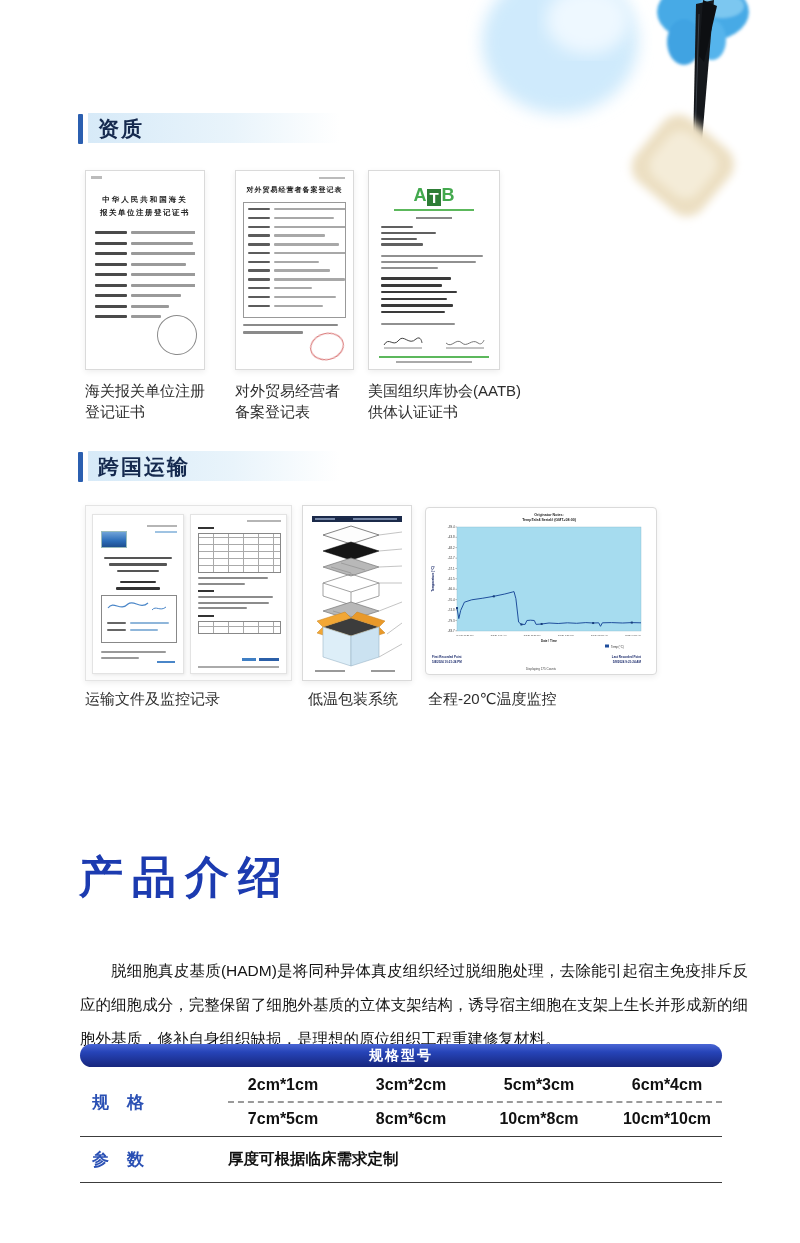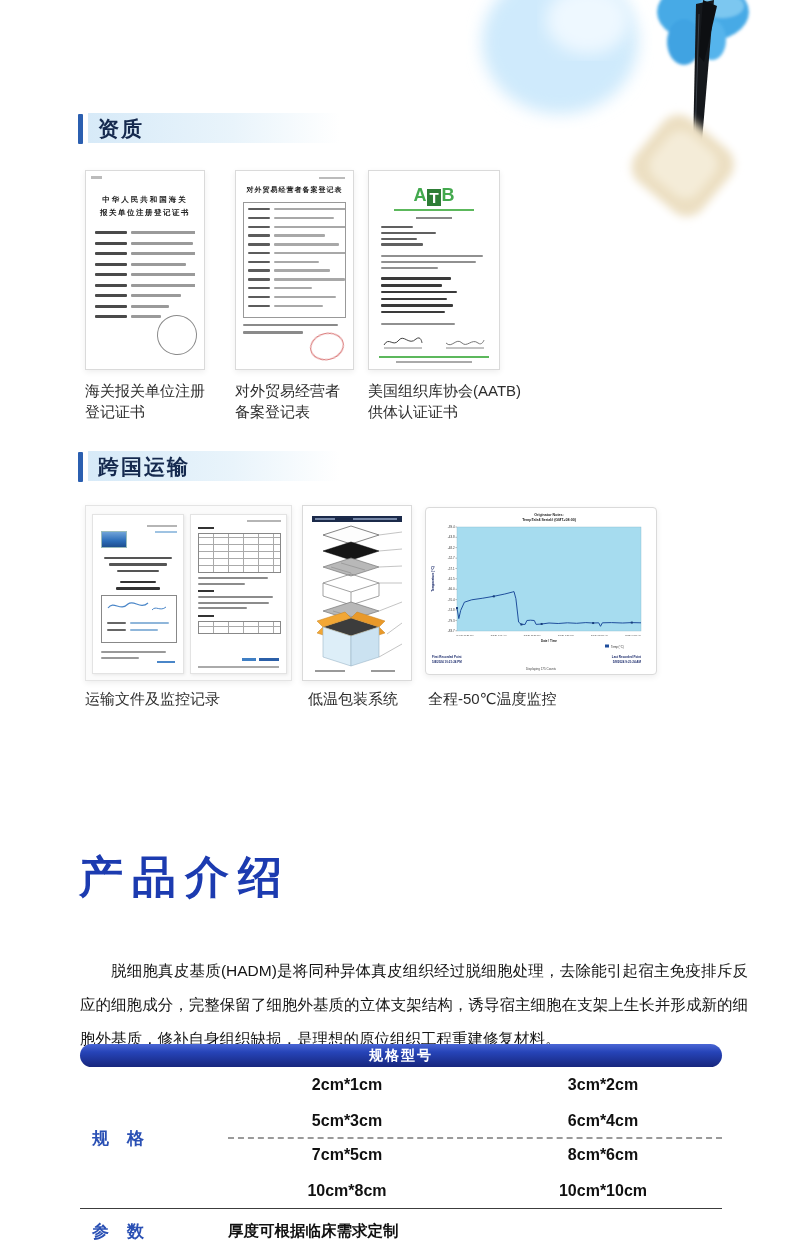"全程-50℃温度监控" div.caption { text: -50 -> -20 }
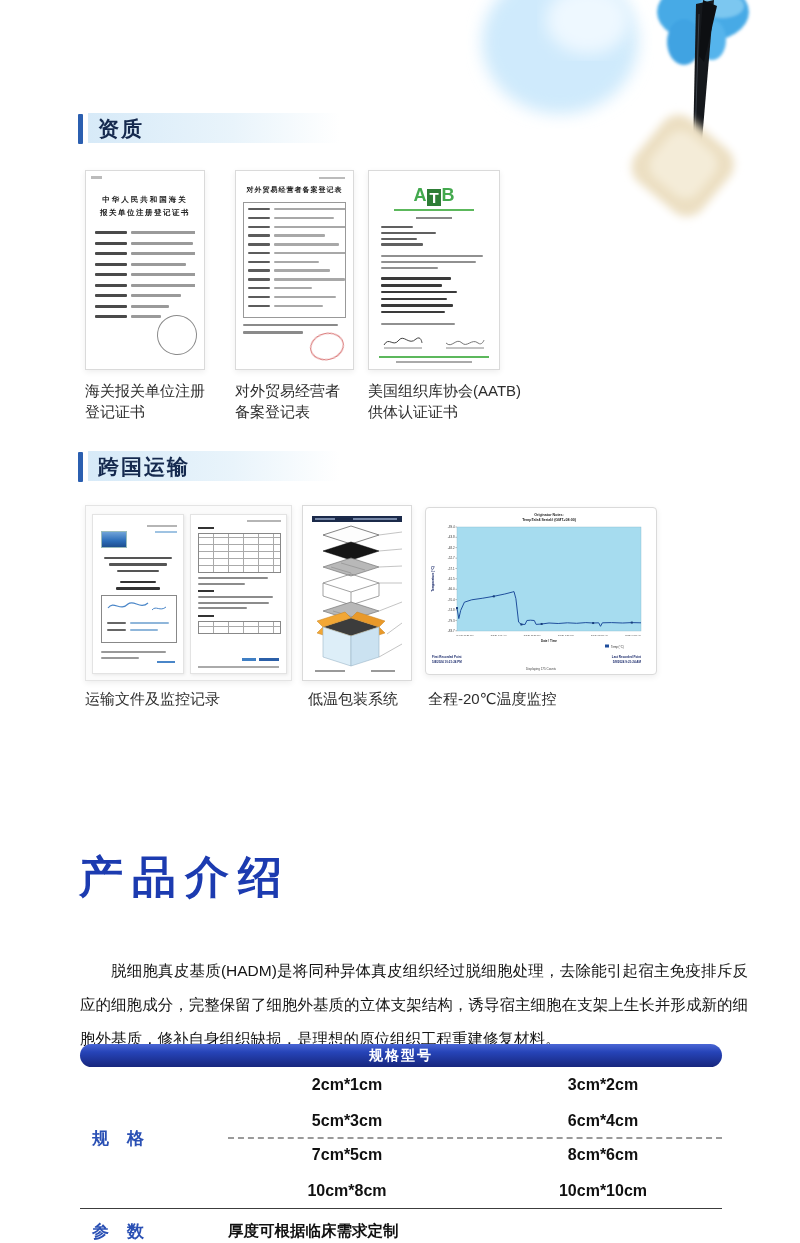"2cm*1cm" .sizes-grid { grid-template-columns: repeat(2,1fr) -> repeat(4,1fr) }
